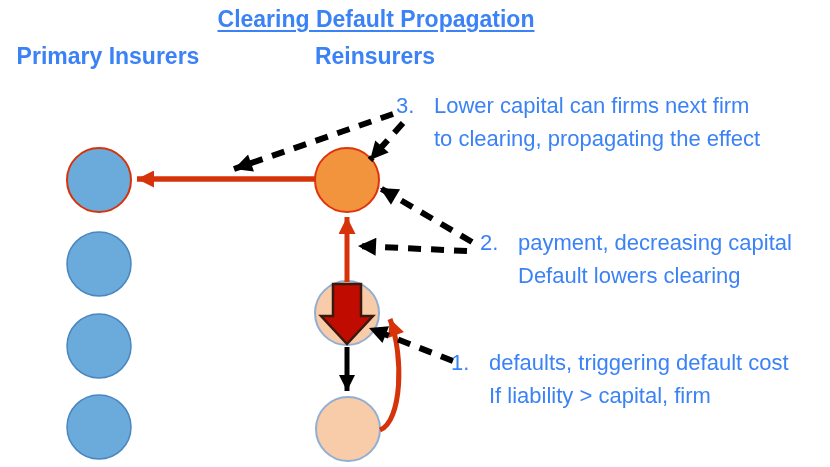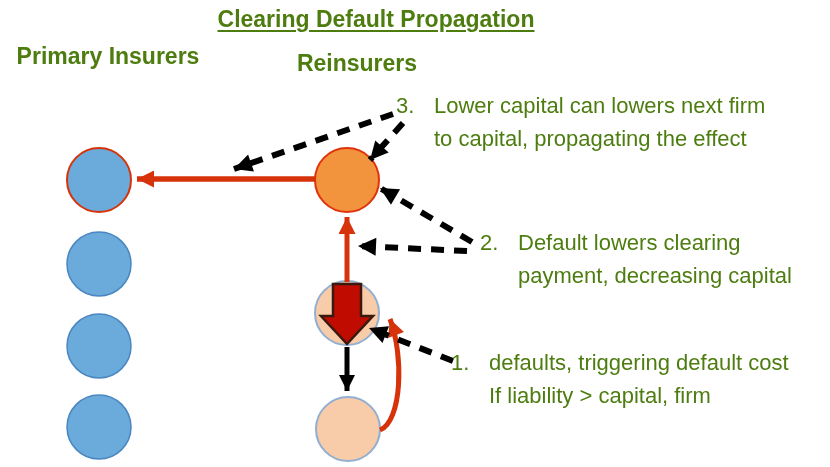"Clearing Default Propagation" .canvas { color: #4d7c0f -> #3b82f6 }
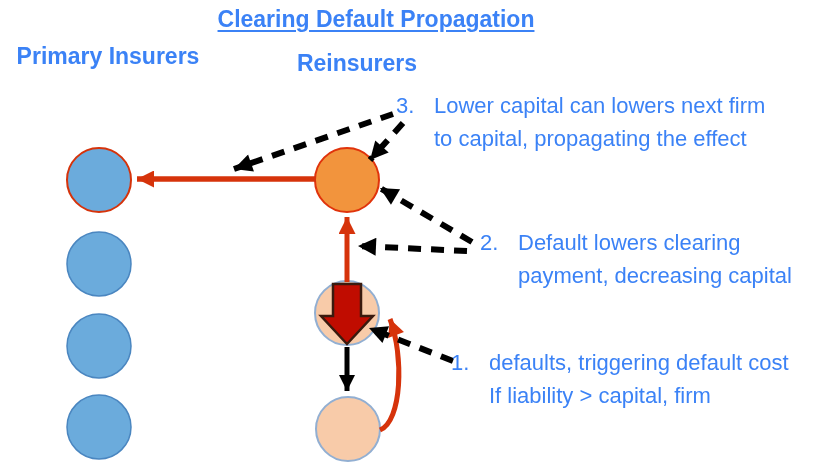"Reinsurers" .col-label.reinsurers { left: 357px -> 375px; margin-top: 7px -> none }
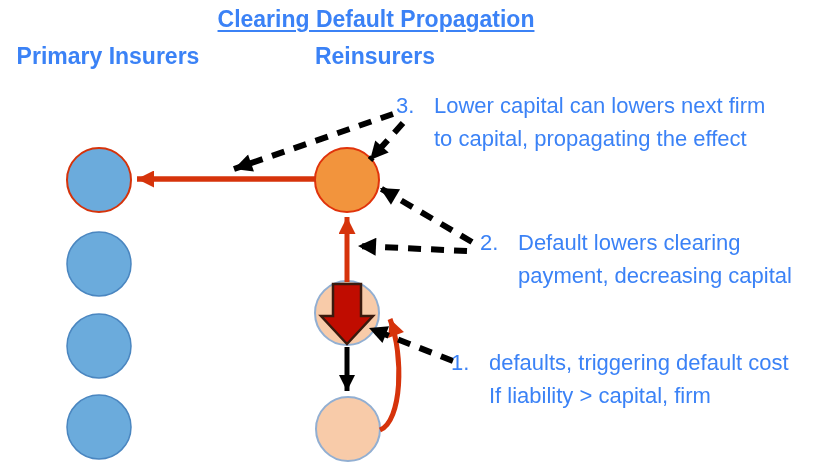"Lower capital can lowers next" div { text: lowers -> firms }
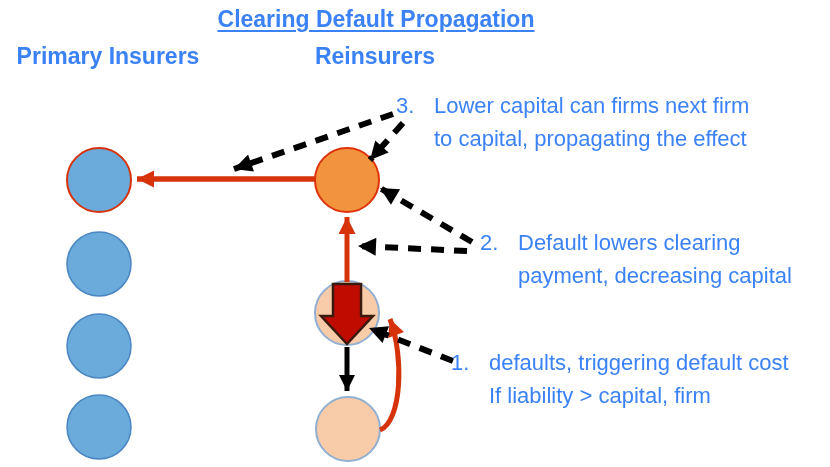"to capital, propagating the effect" div { text: capital -> clearing }
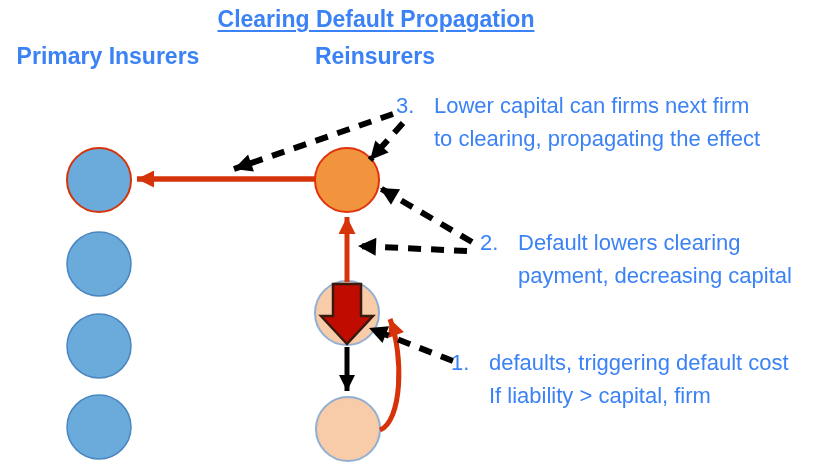"Default lowers clearing" div { order: before "payment, decreasing capital" -> after "payment, decreasing capital" }
